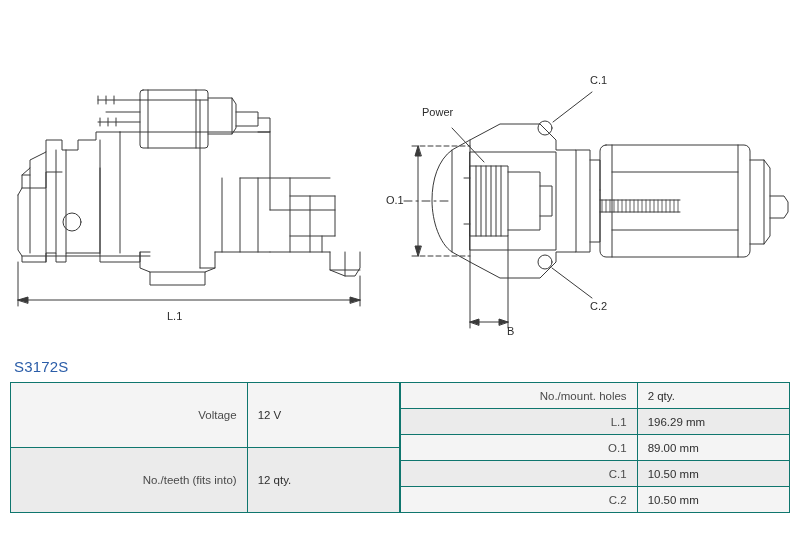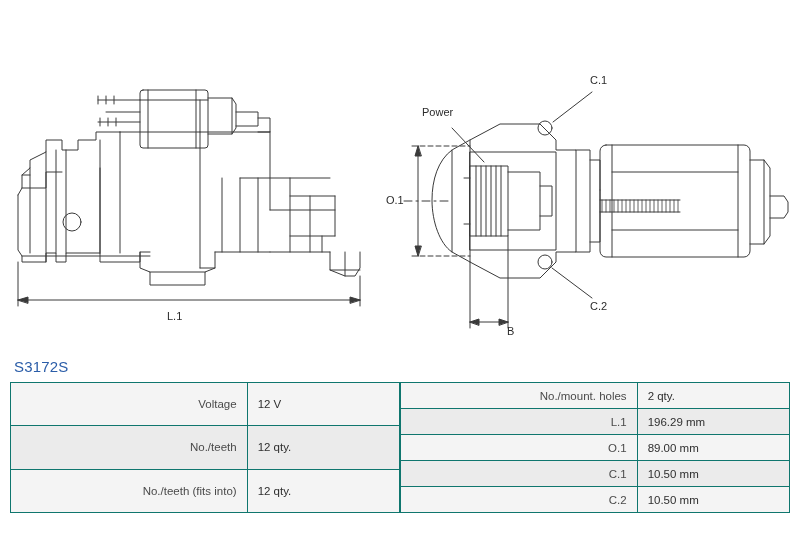"No./teeth" tr { html: <tr> <td>No./teeth</td> <td>12 qty.</td> </tr> -> none }
